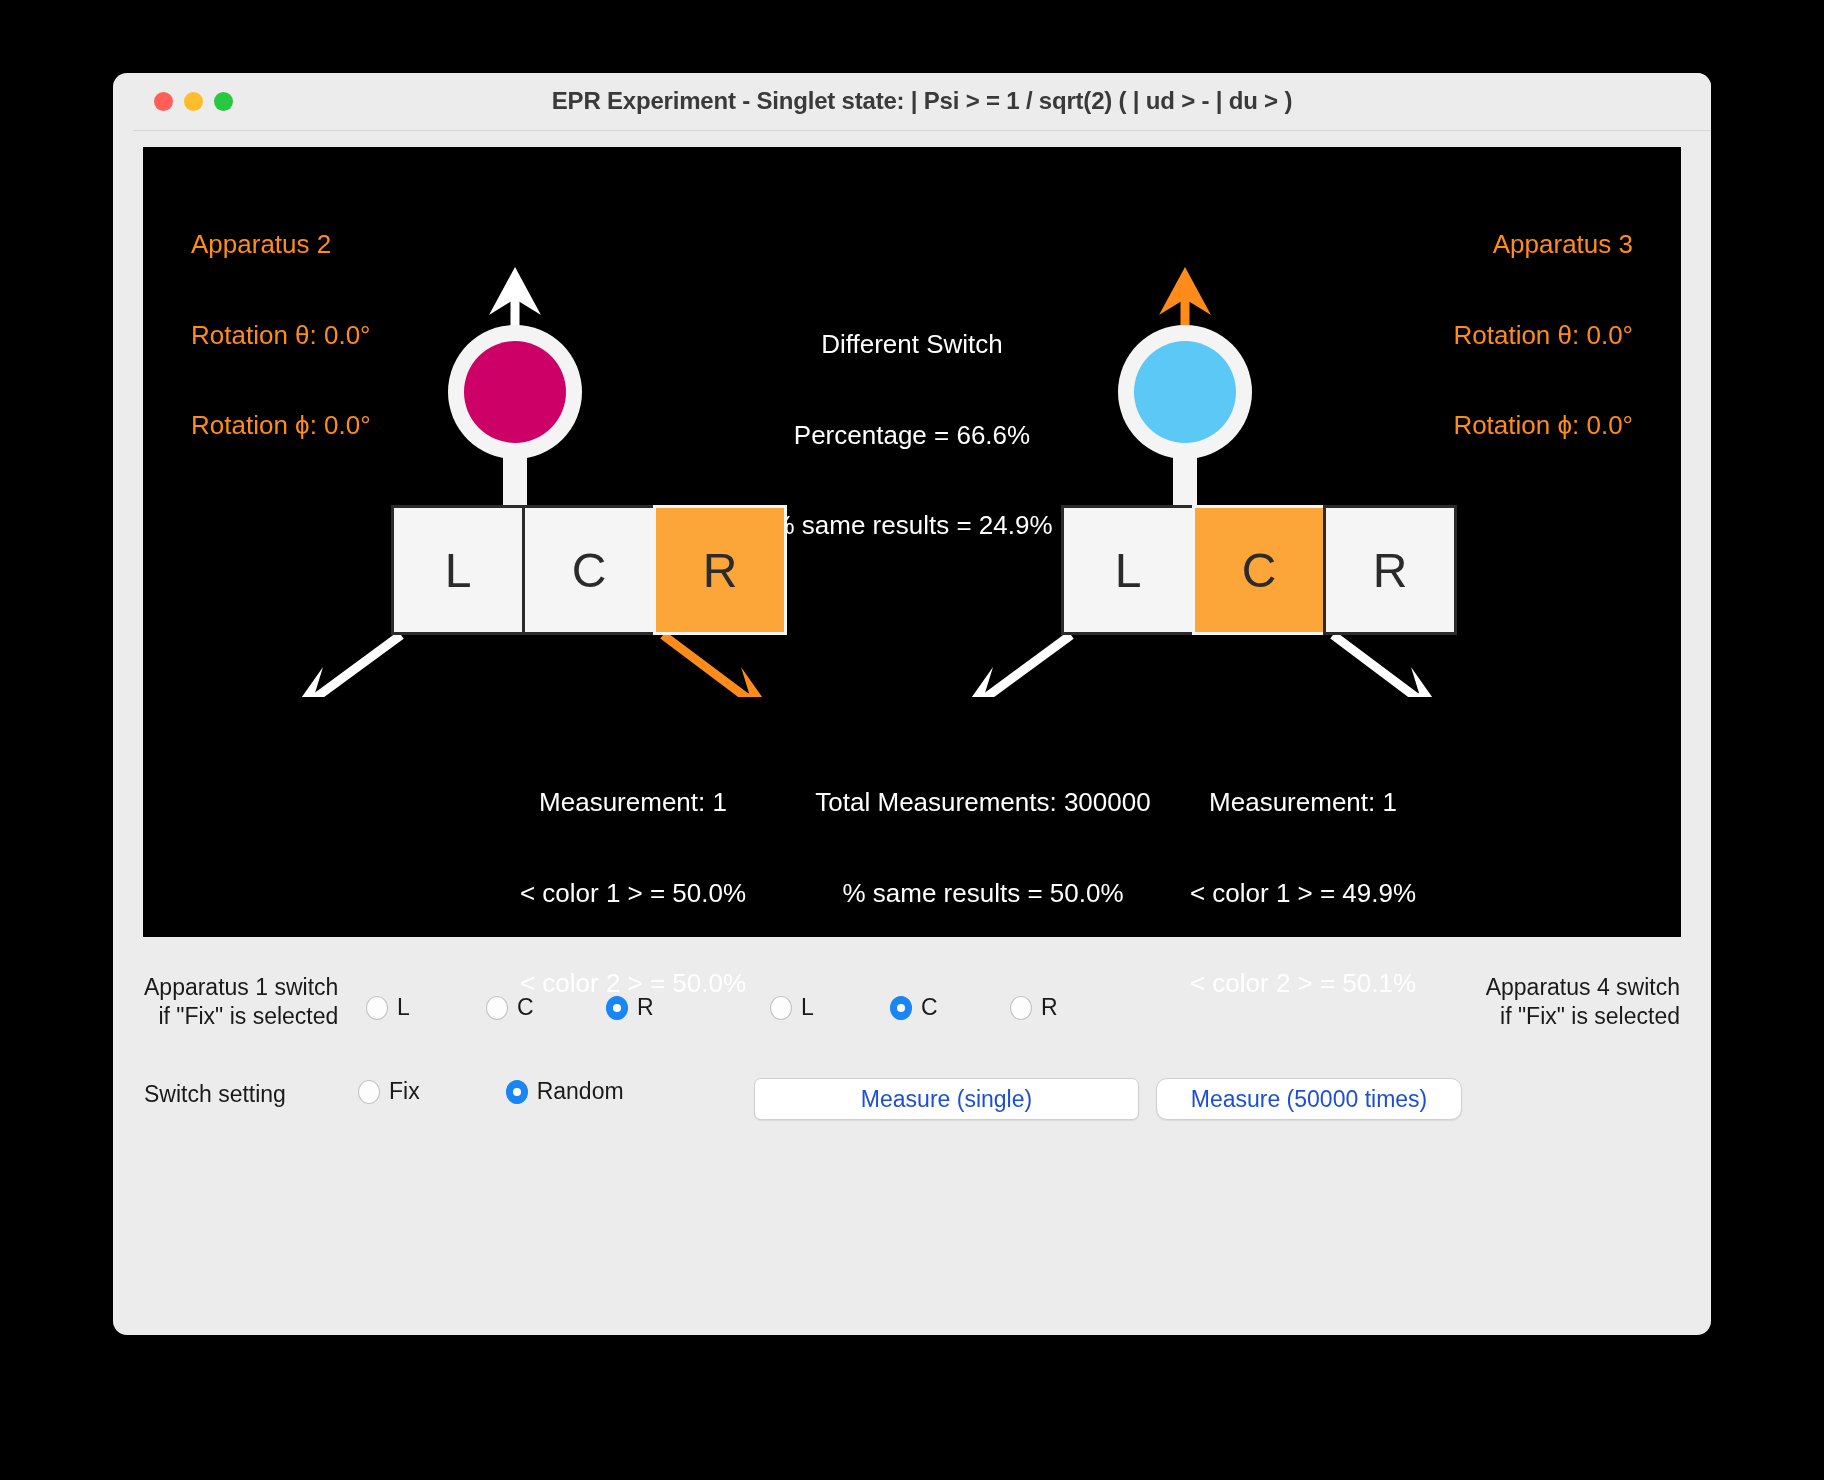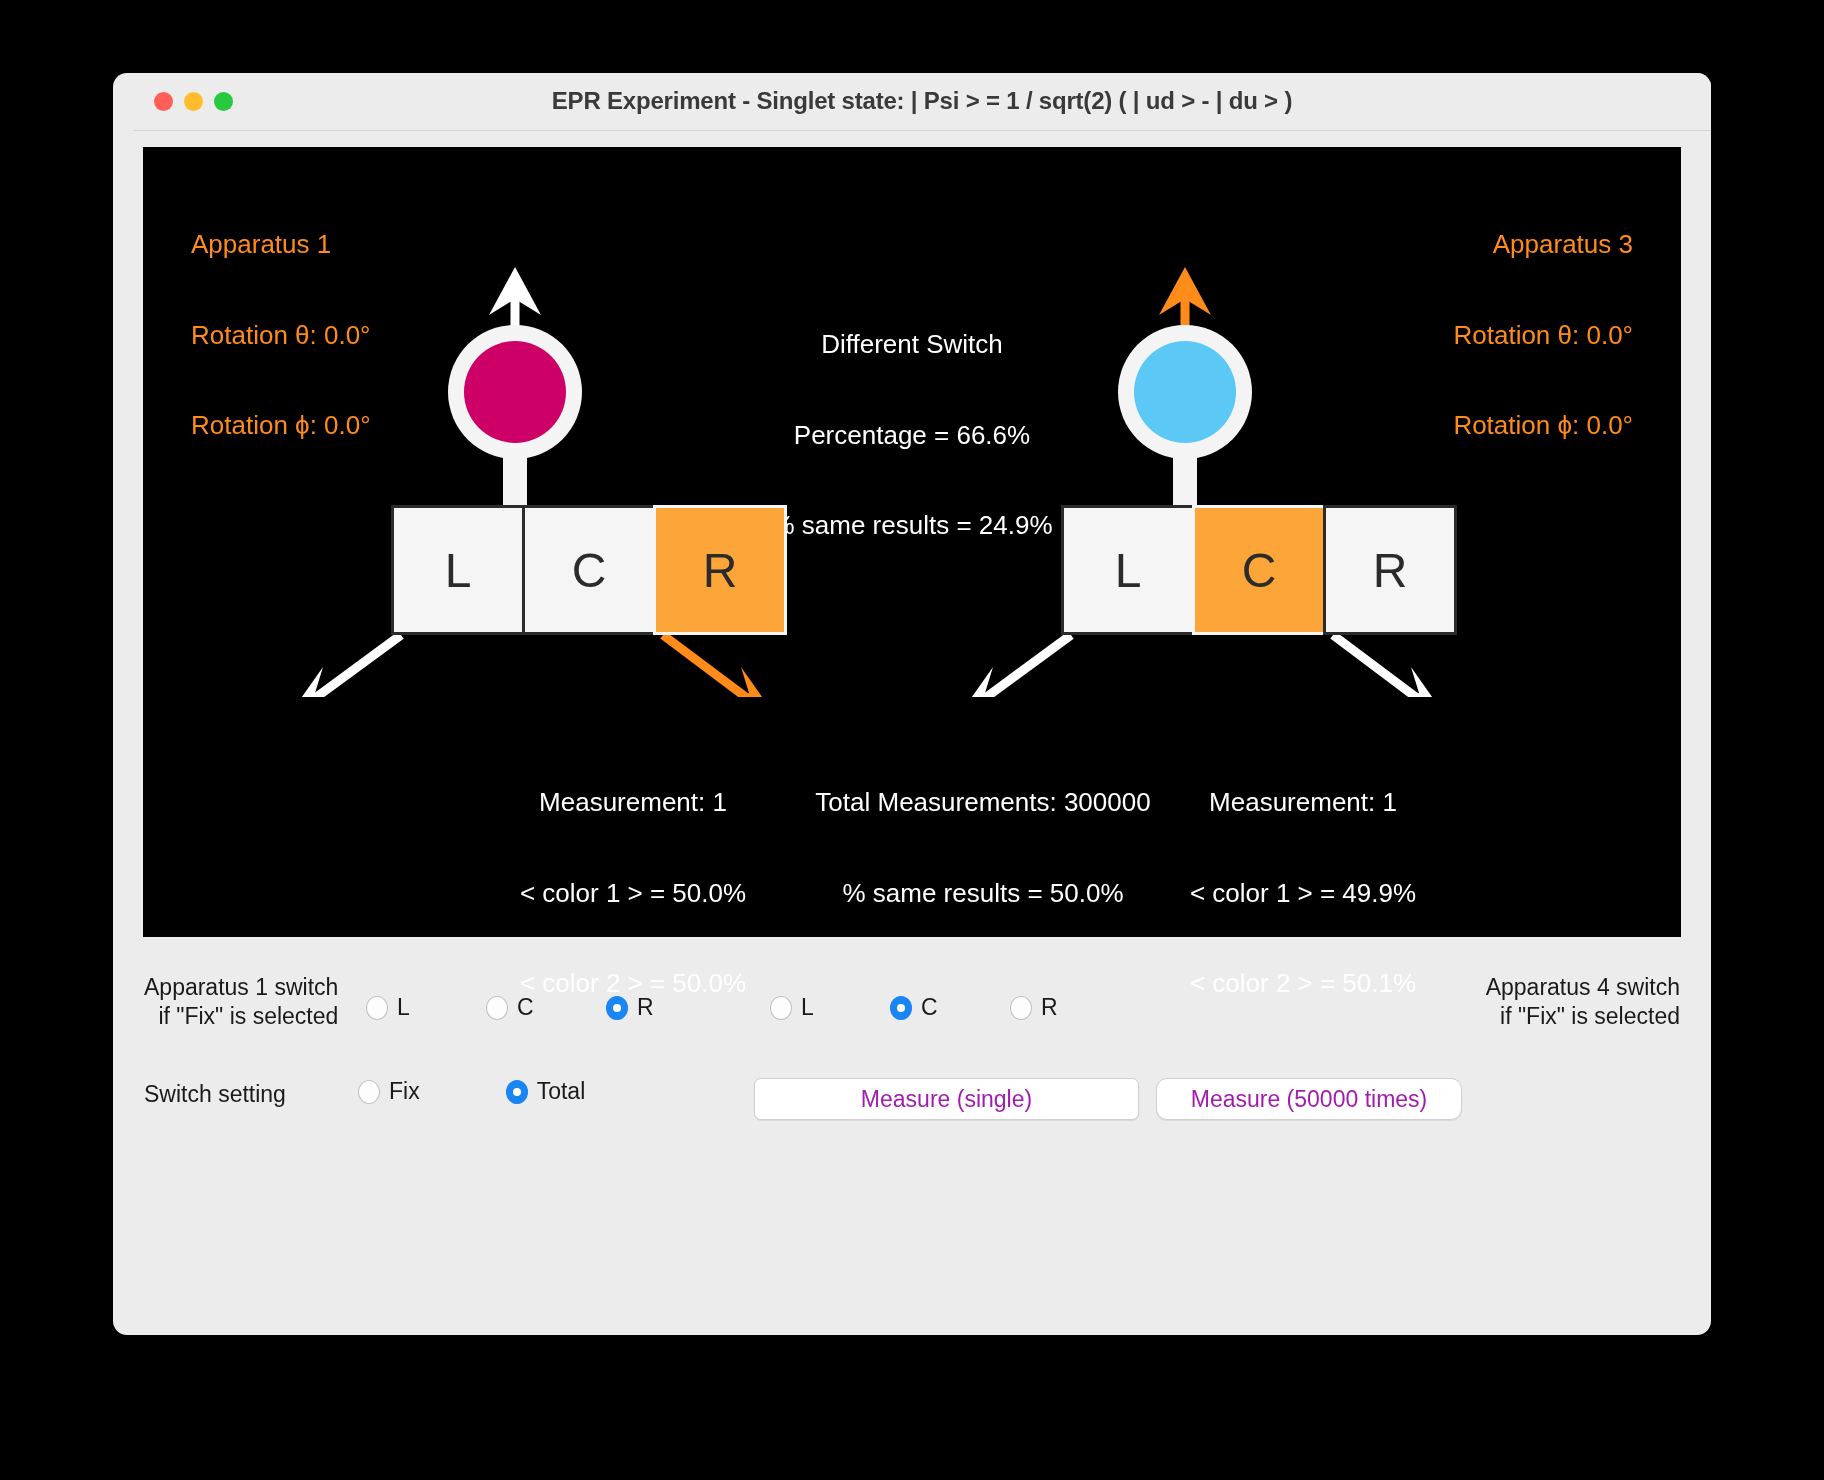"Apparatus 1" div { text: 1 -> 2 }
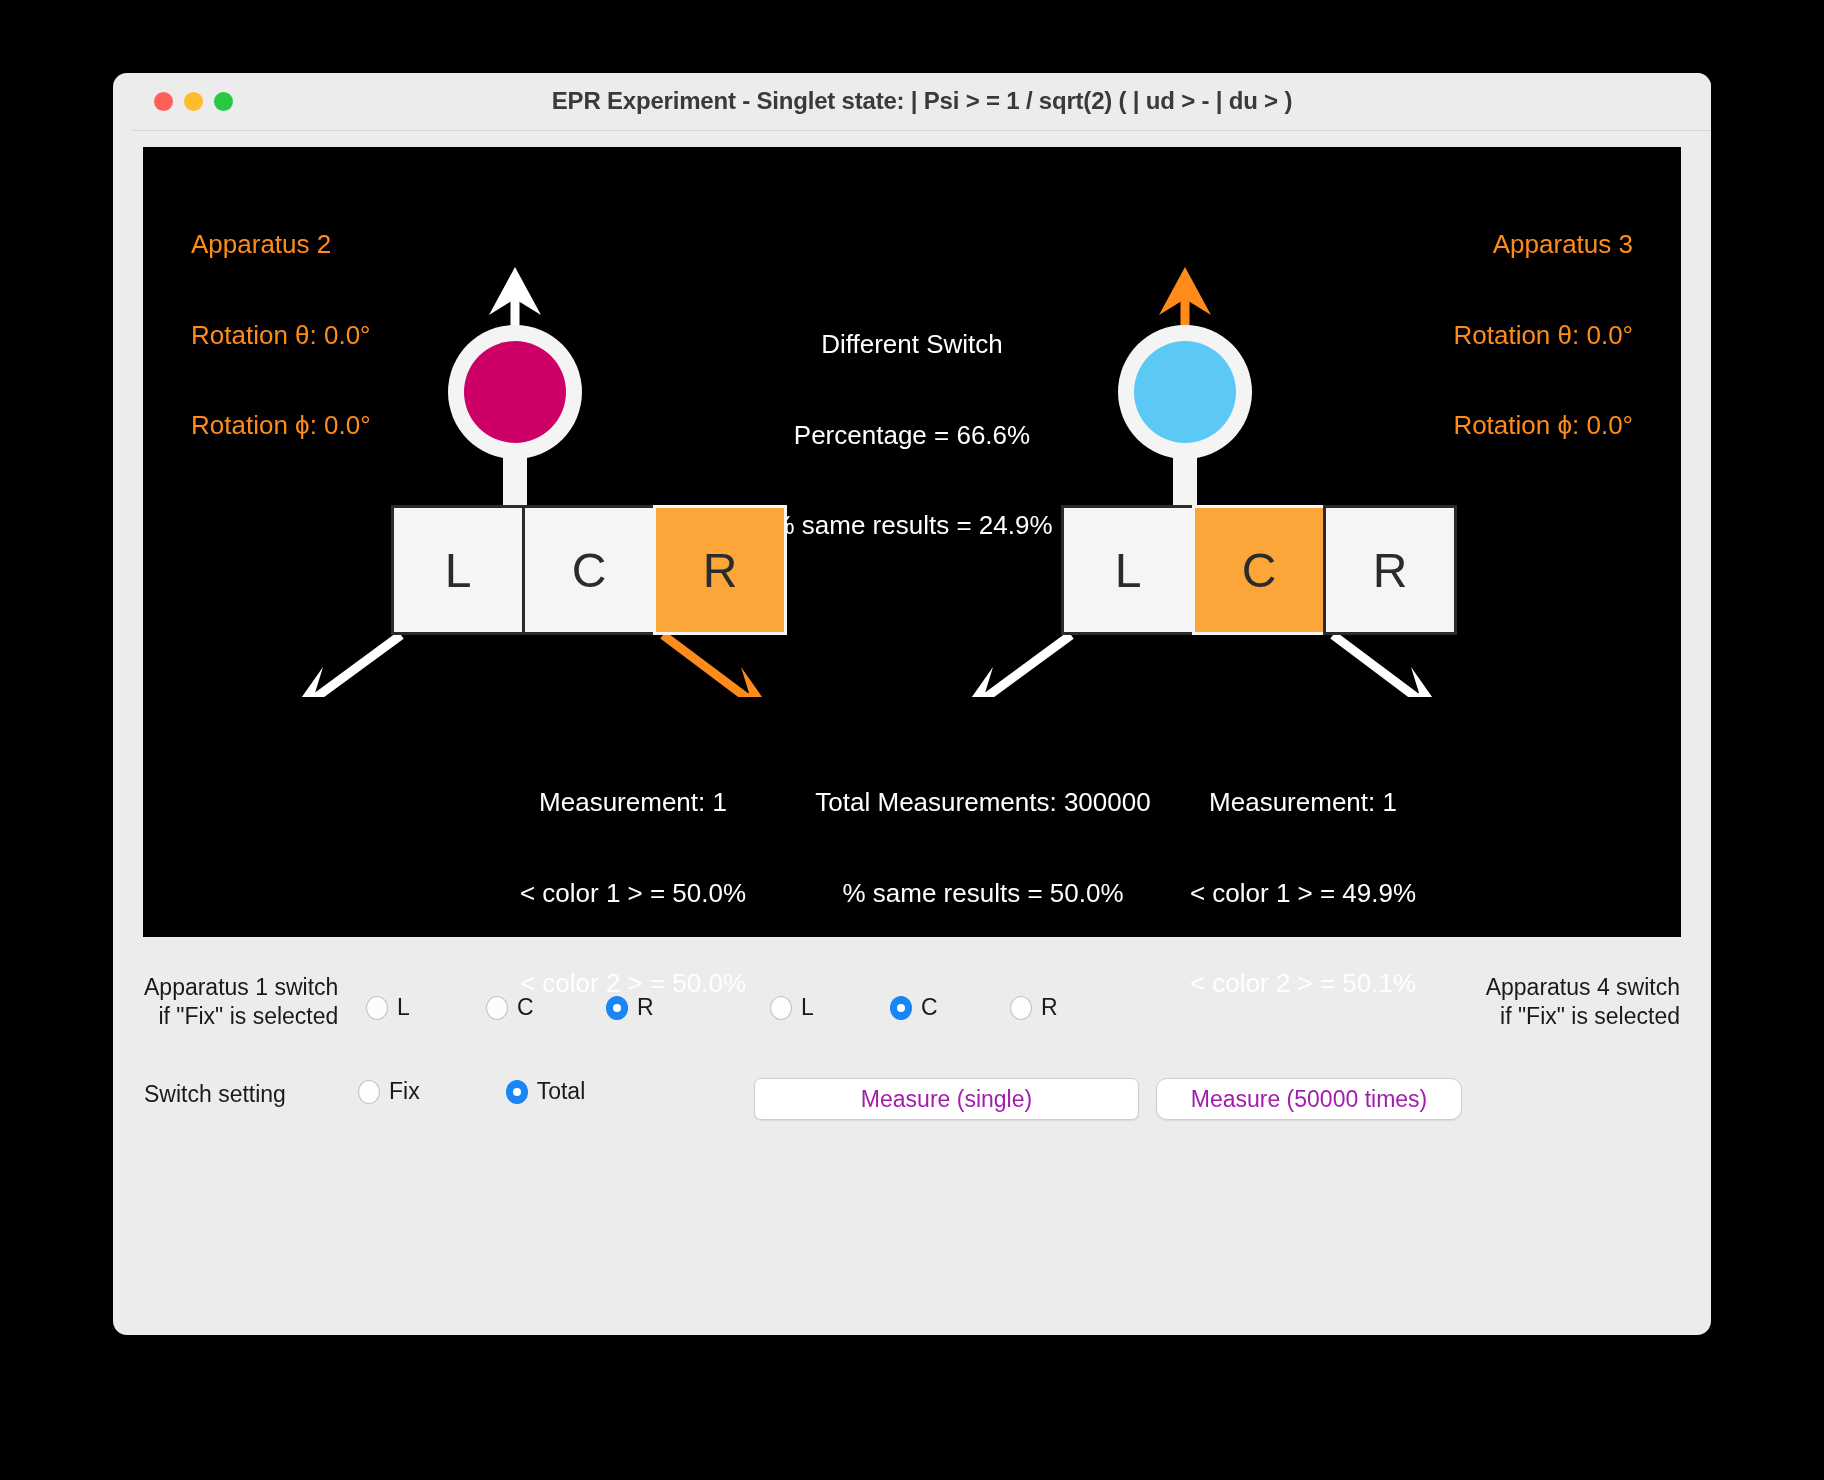"Total" span.radio-label { text: Total -> Random }
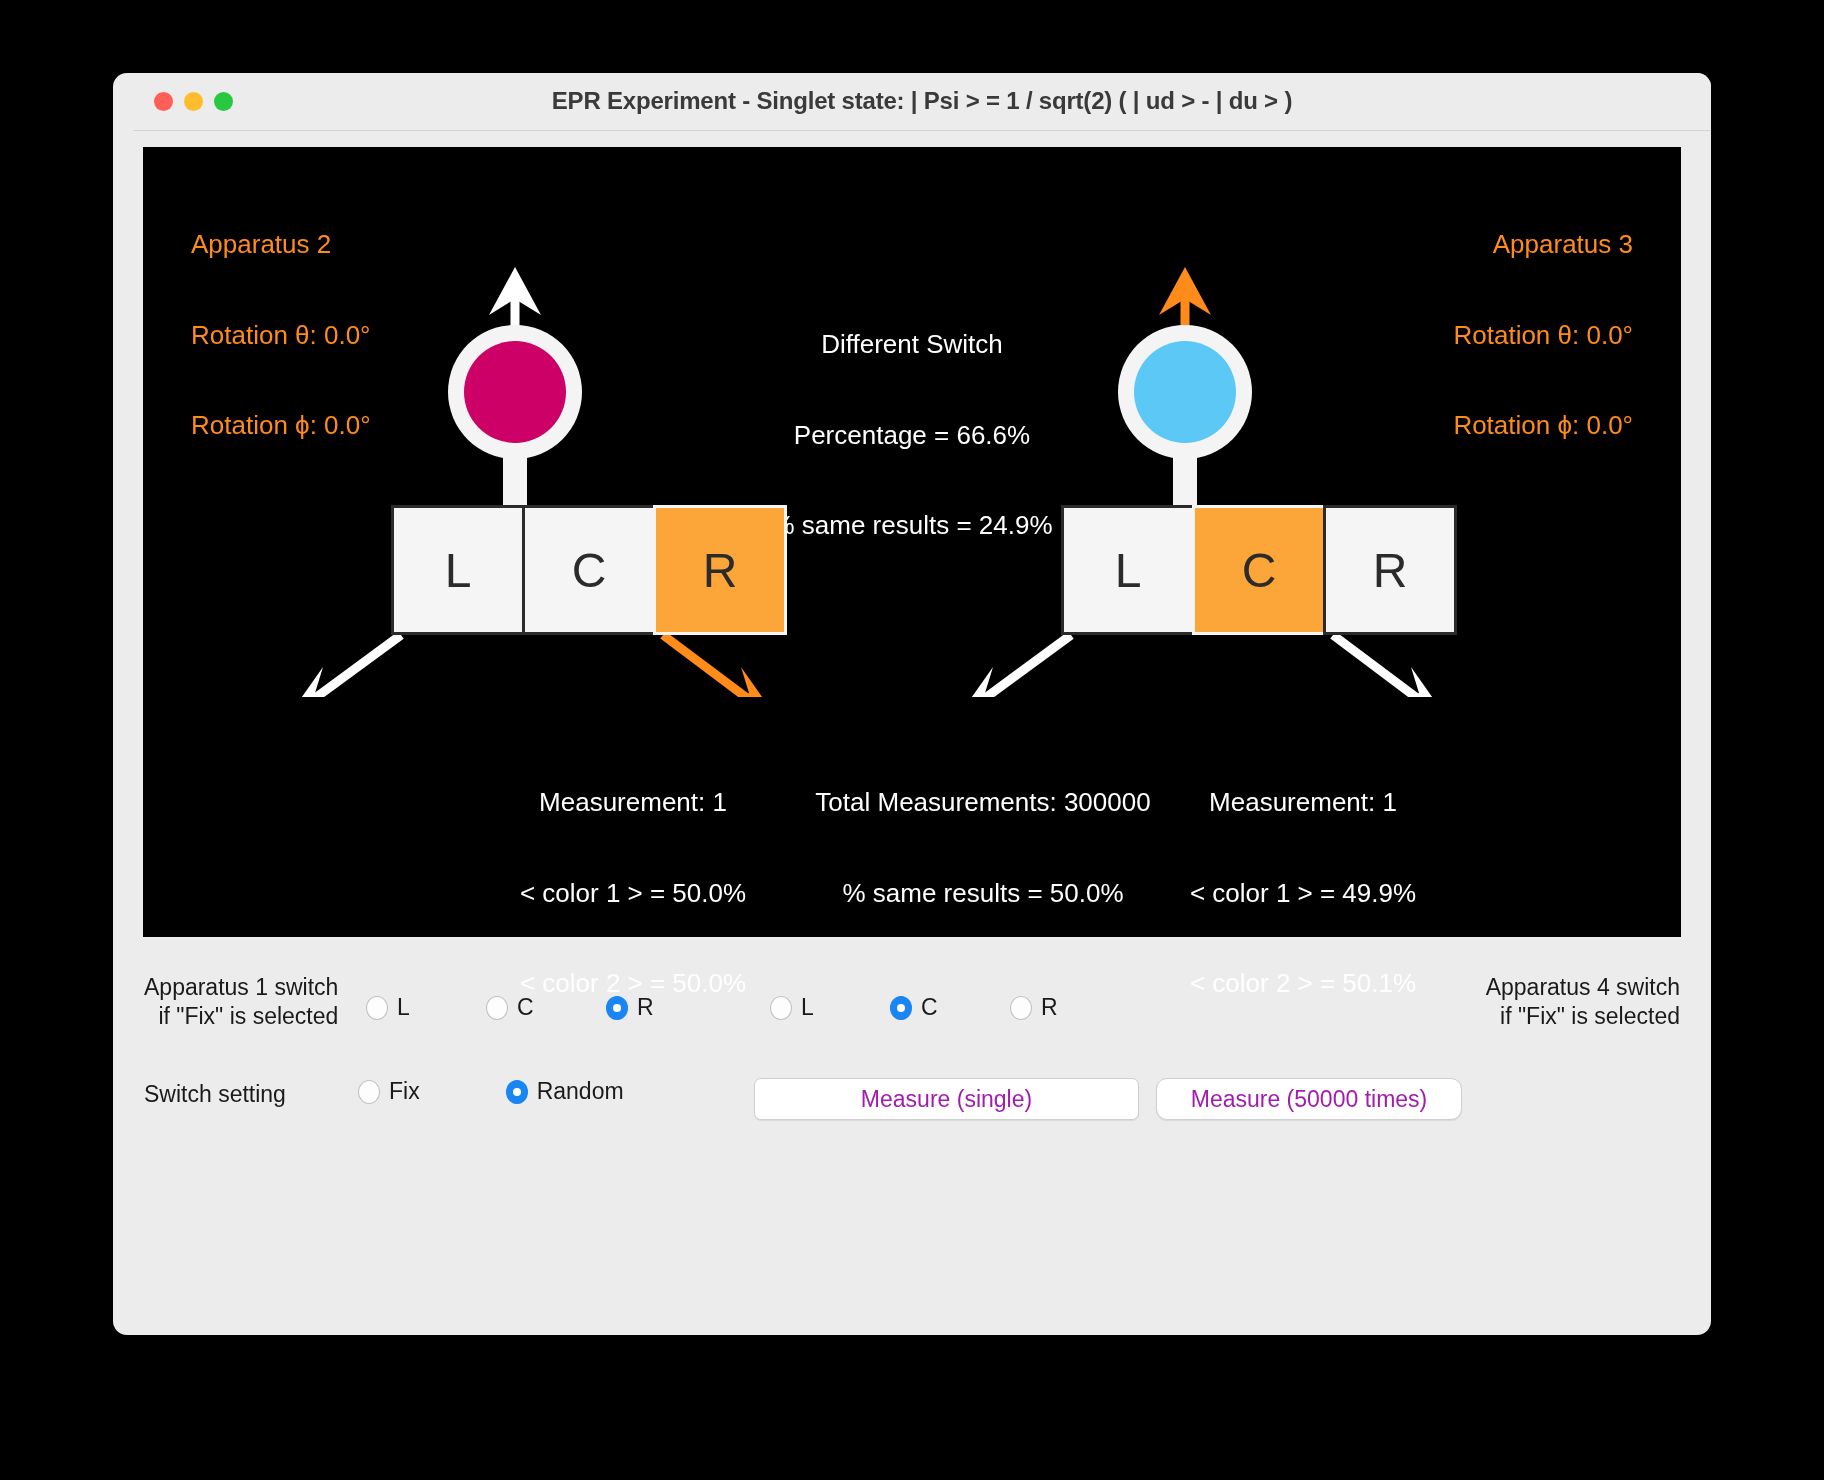"Measure (single)" .btn { color: #a21caf -> #1d4ed8 }
